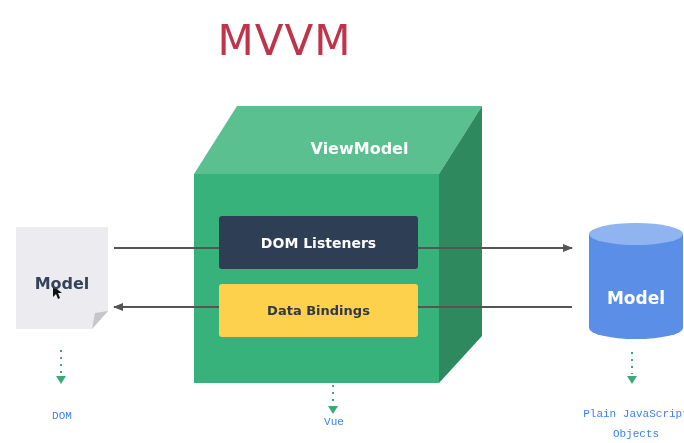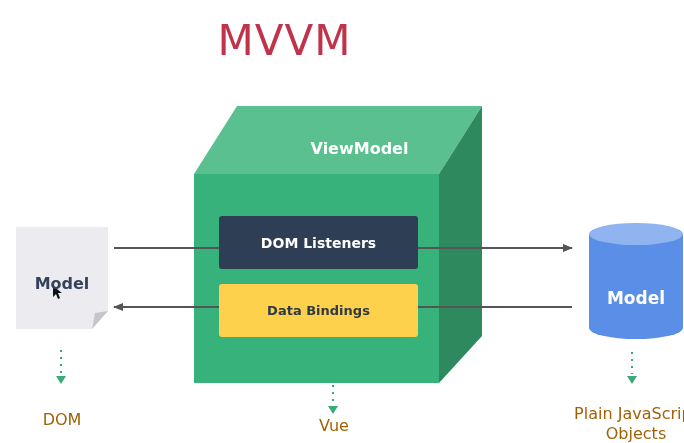"DOM" .sub { color: #a16207 -> #3b82f6; font-family: none -> Liberation Mono, monospace; font-size: 16px -> 11px }
